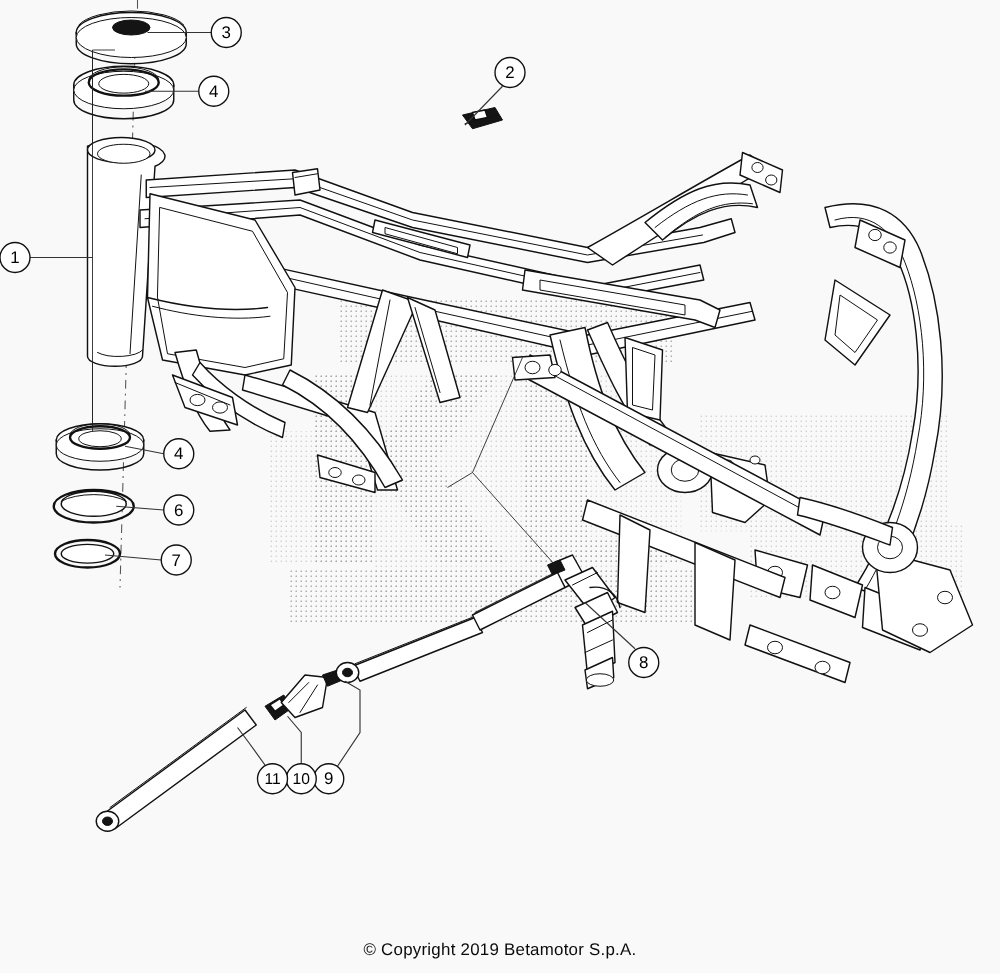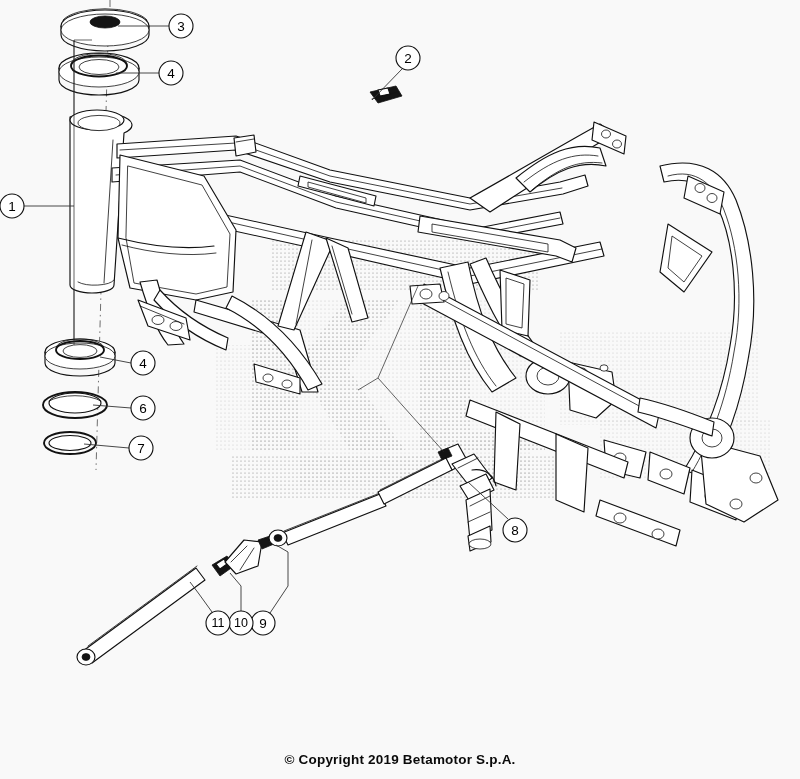"© Copyright 2019 Betamotor S.p.A." .copyright { font-weight: bold -> normal }
